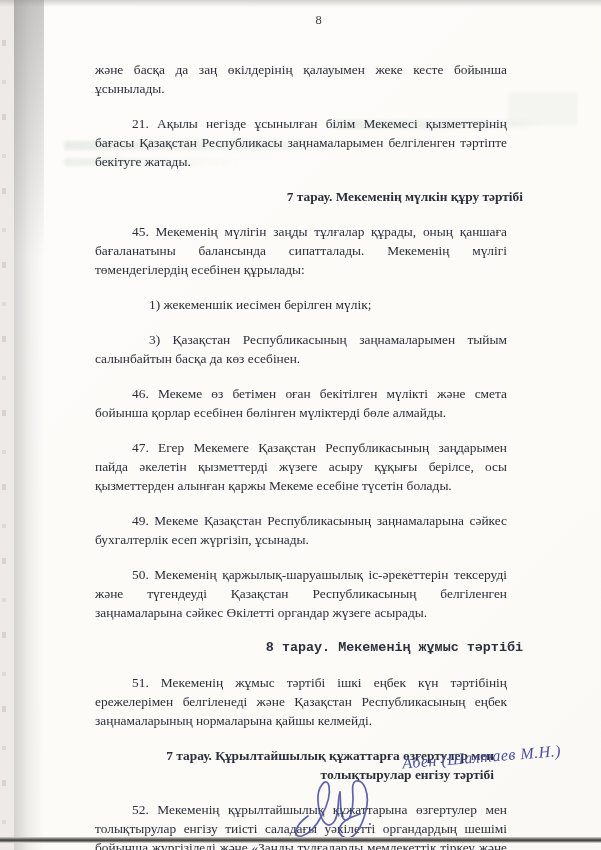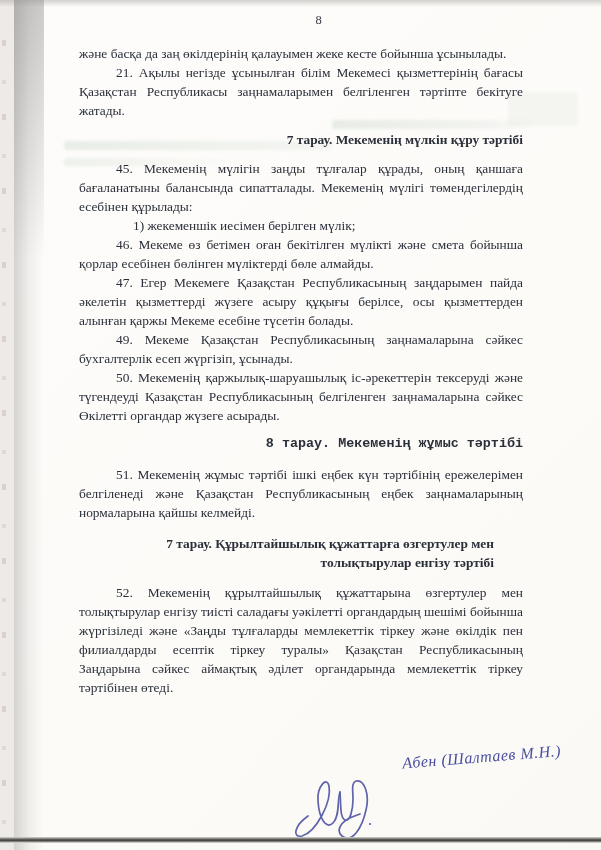"және басқа да заң өкілдерінің" .content p { margin: 0 -> 16px }
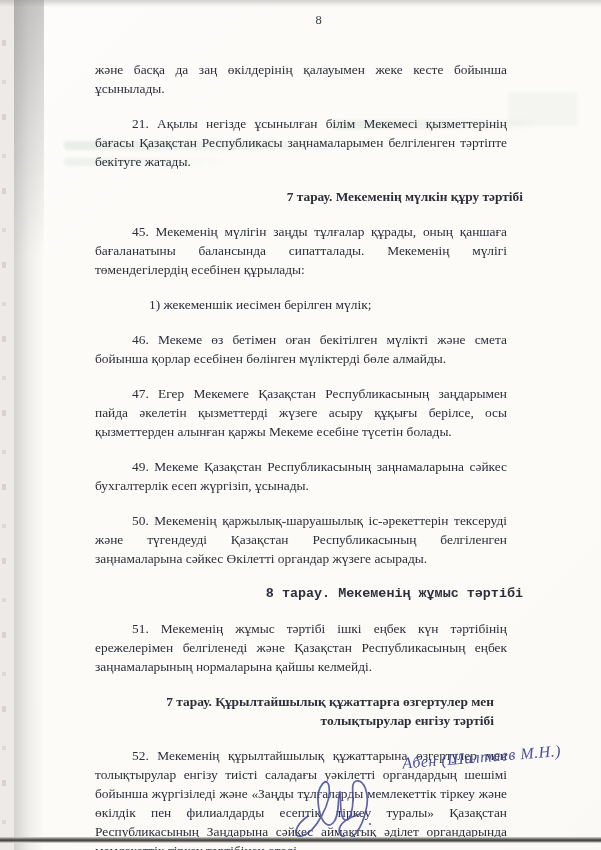"3) Қазақстан Республикасының" p.li { html: none -> <p>3) Қазақстан Республикасының заңнамаларымен тыйым салынбайтын басқа да көз есебінен.</p> }
